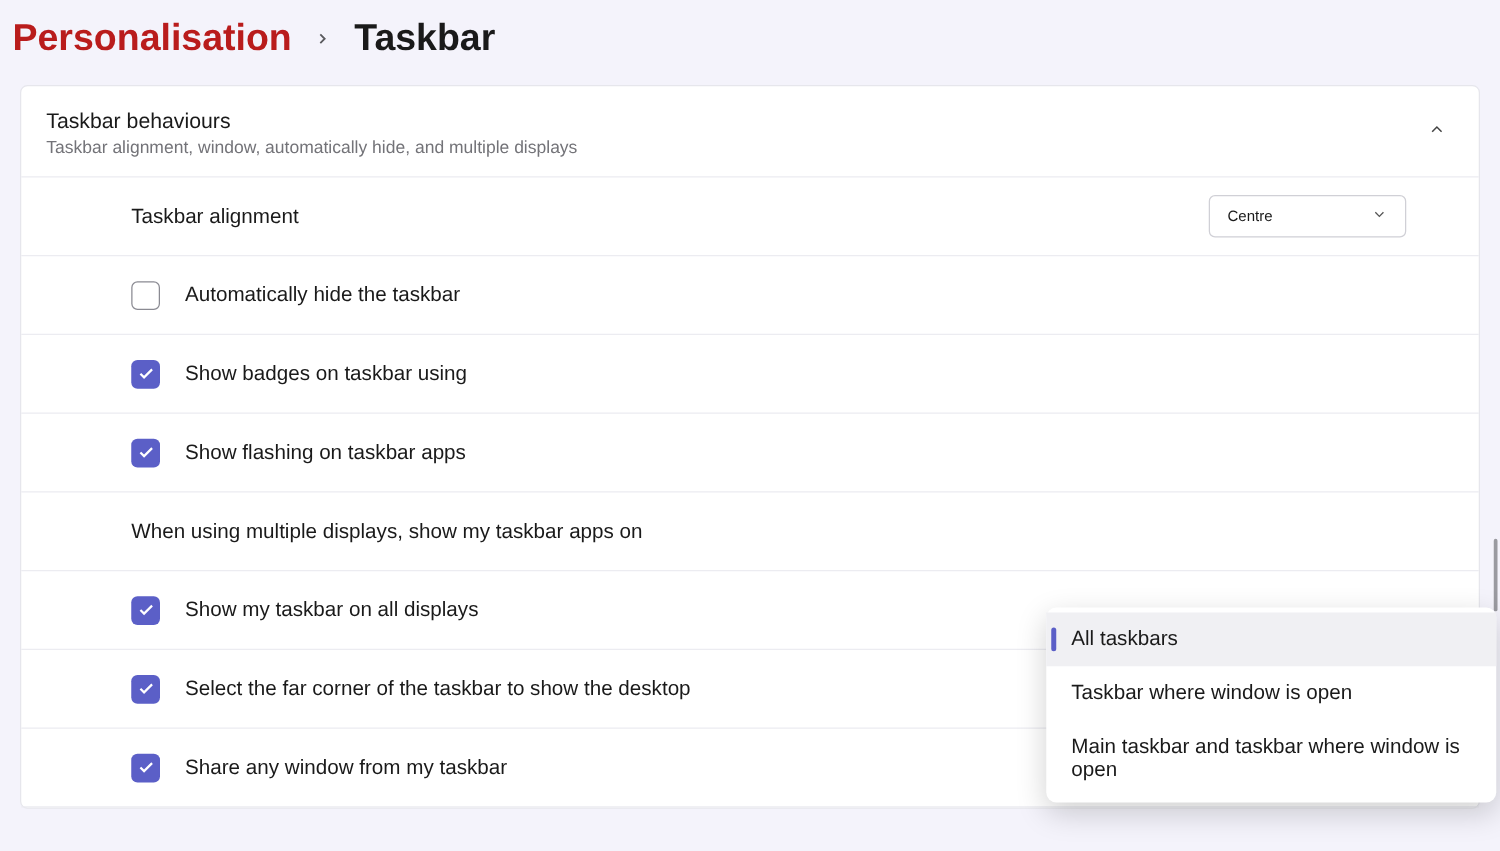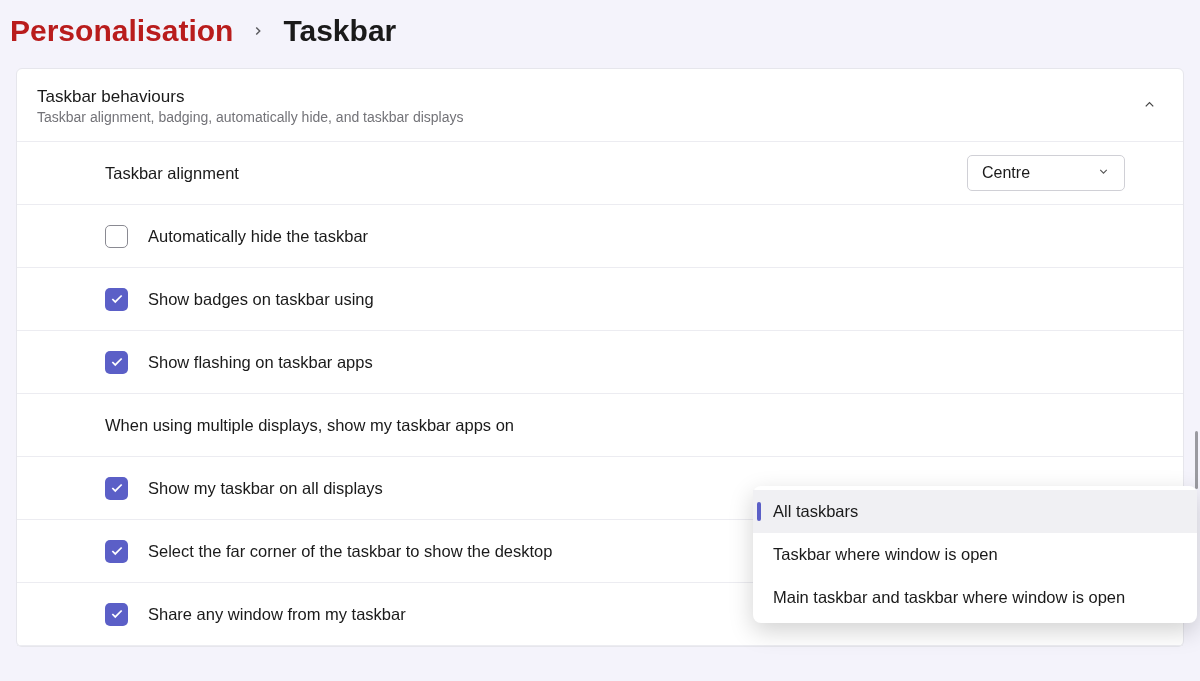"Taskbar alignment, badging," p { text: badging, automatically hide, and taskbar -> window, automatically hide, and multiple }
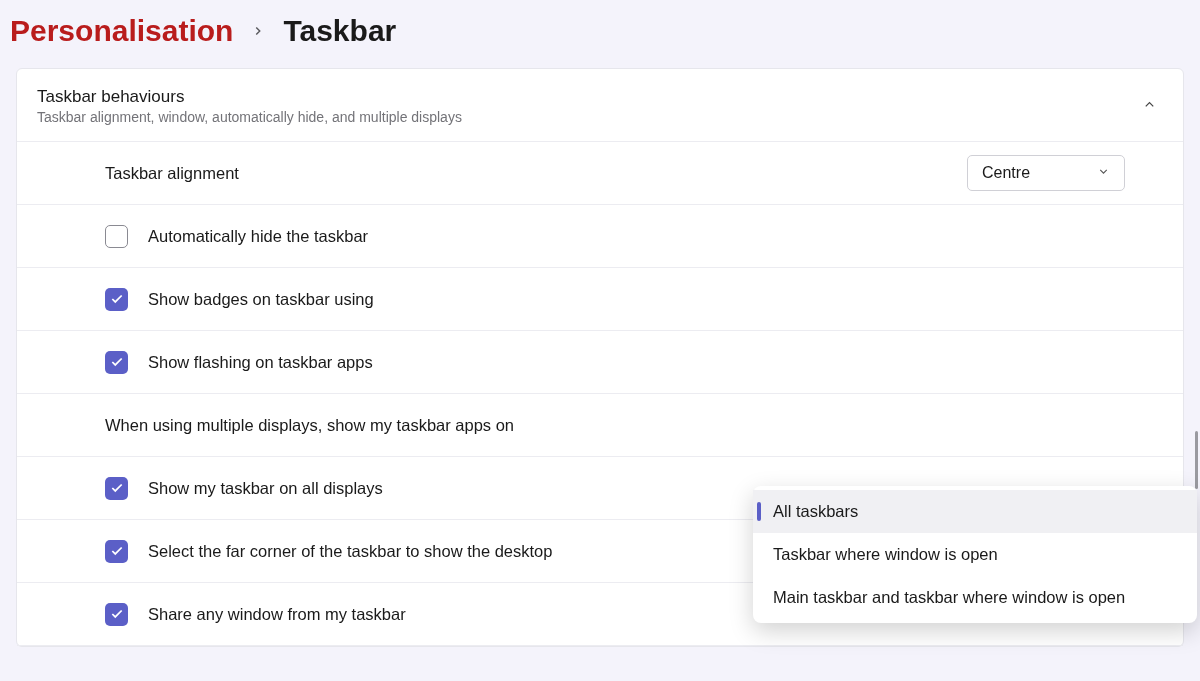"Centre" .select { font-size: 16px -> 12px }
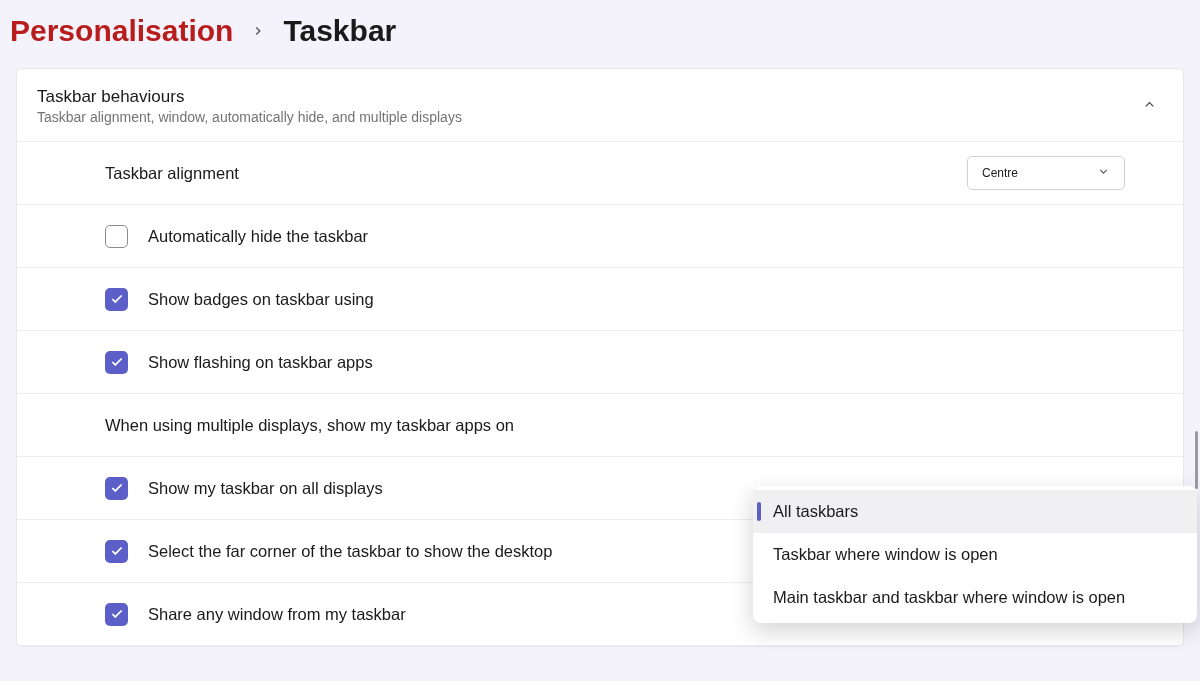"All taskbars" .dropdown { width: 444px -> 360px }
